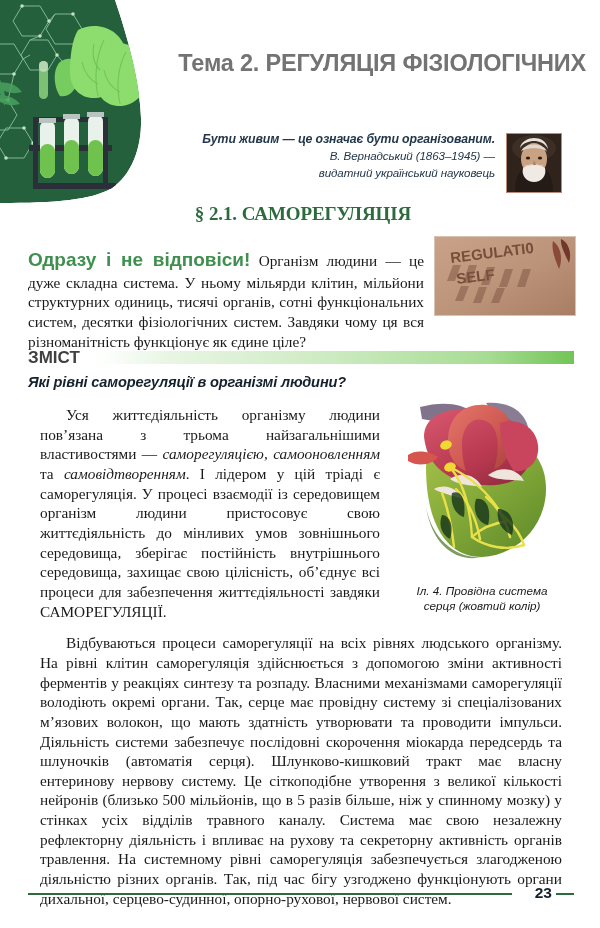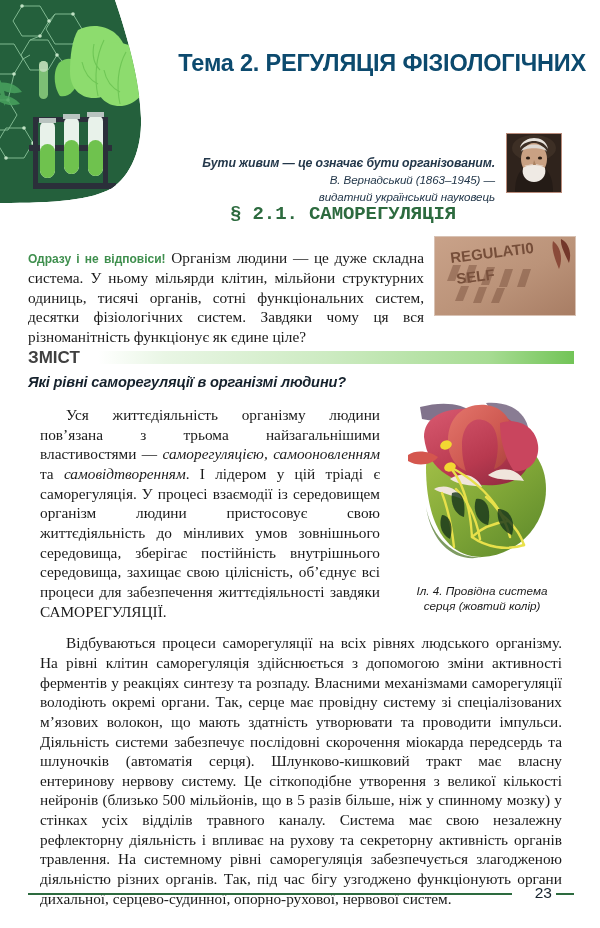"Тема 2. РЕГУЛЯЦІЯ ФІЗІОЛОГІЧНИХ" #page-title { color: #0c4a6e -> #737373 }
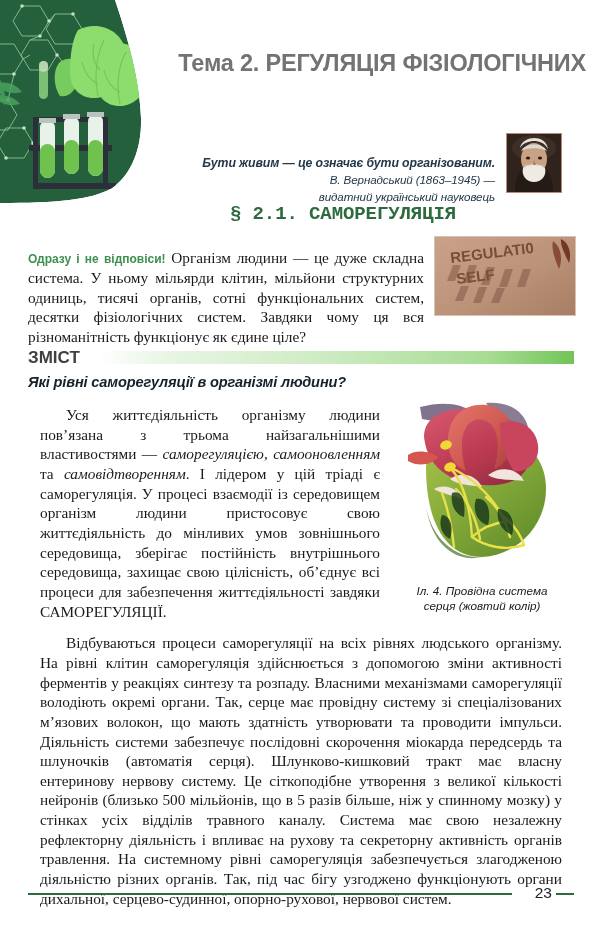"Бути живим — це означає" #epigraph-quote { margin-top: 24px -> none }
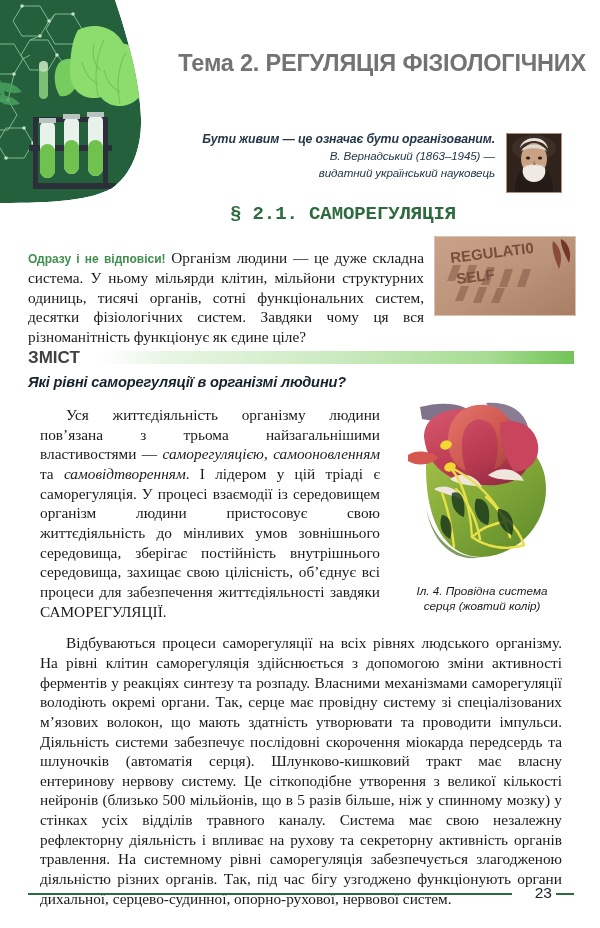"§ 2.1. САМОРЕГУЛЯЦІЯ" #section-heading { font-family: Liberation Mono, monospace -> Liberation Serif, serif; text-align: right -> center }
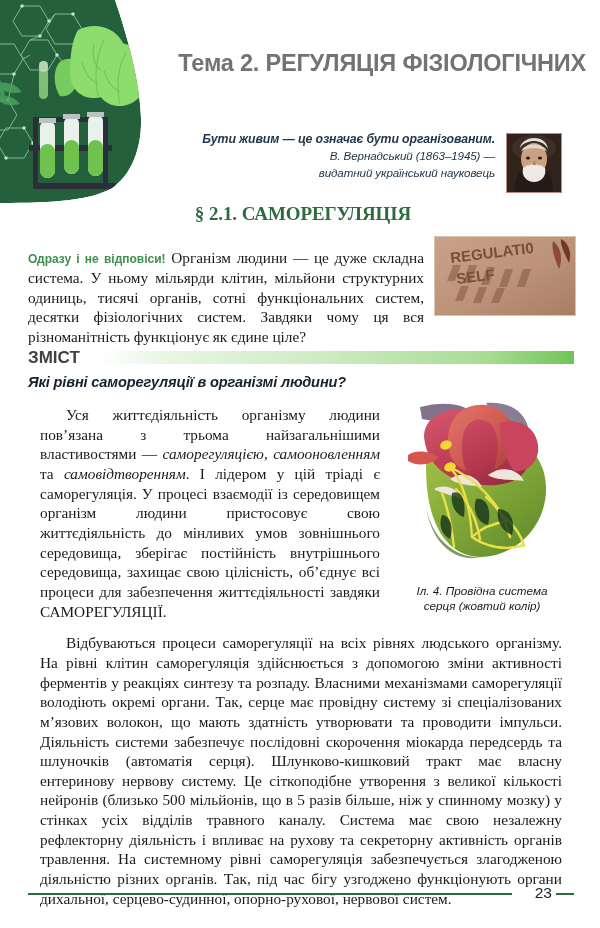"Одразу і не відповіси!" .lead-in { font-size: 12px -> 19px }
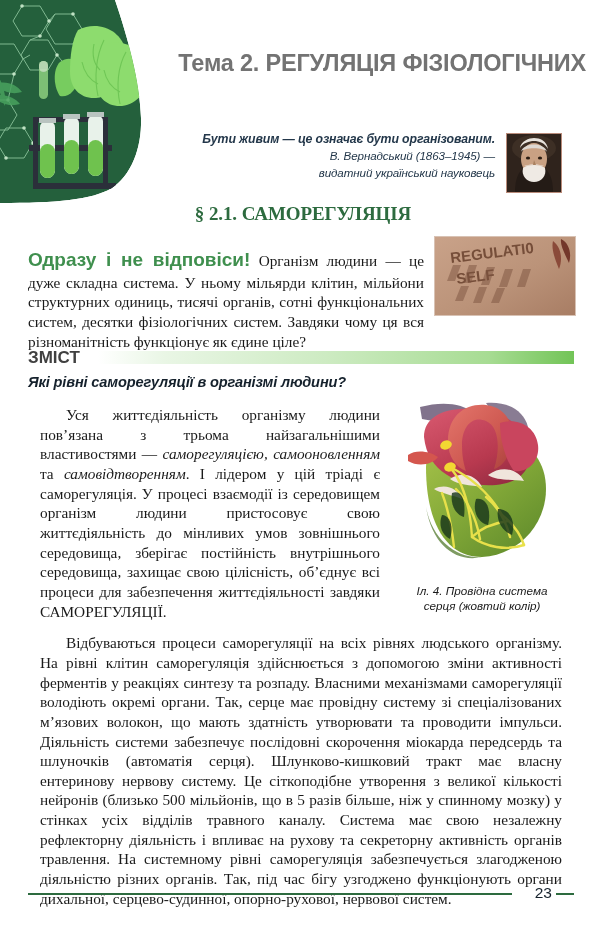"23" #page-number { font-weight: normal -> bold }
